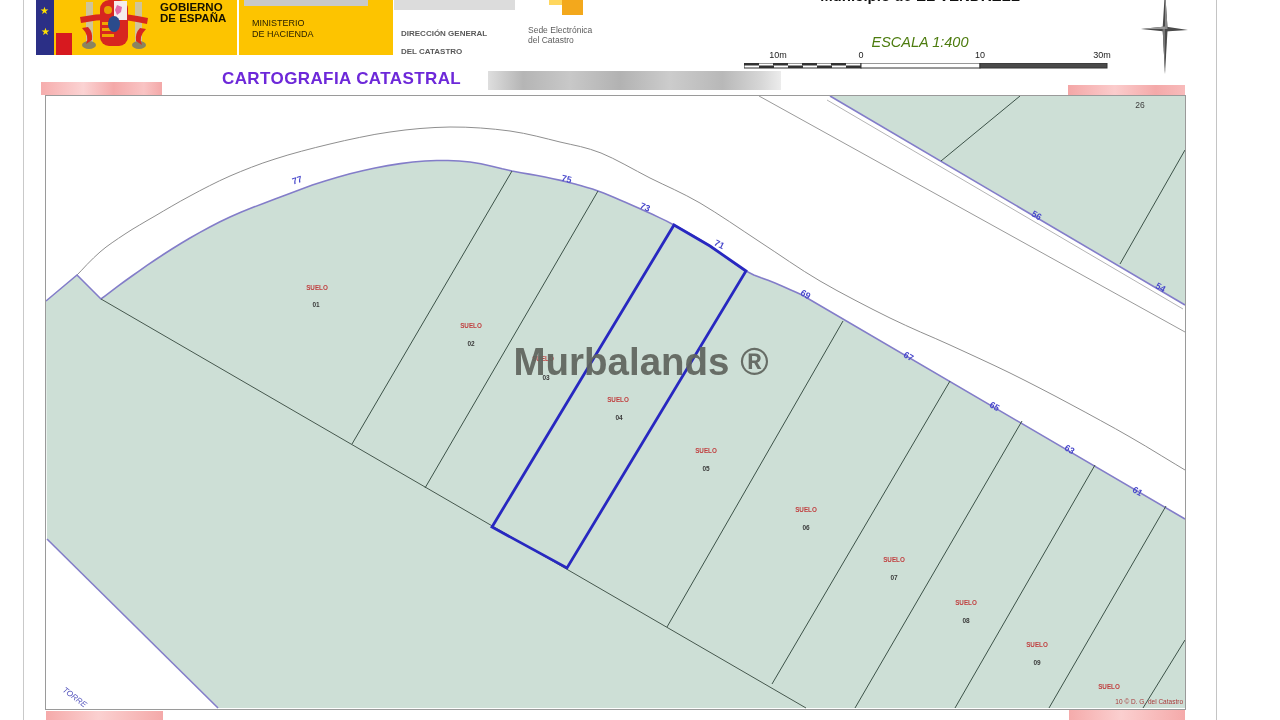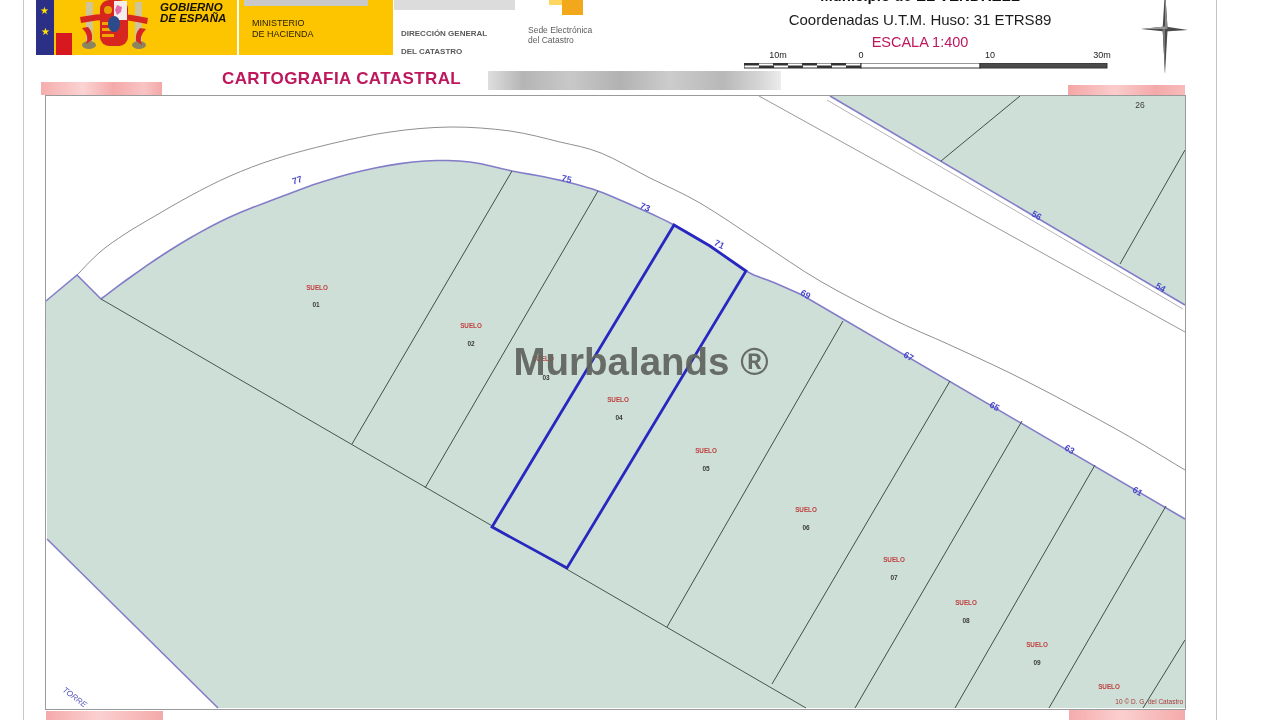"GOBIERNO" div.abs { font-style: italic -> none }
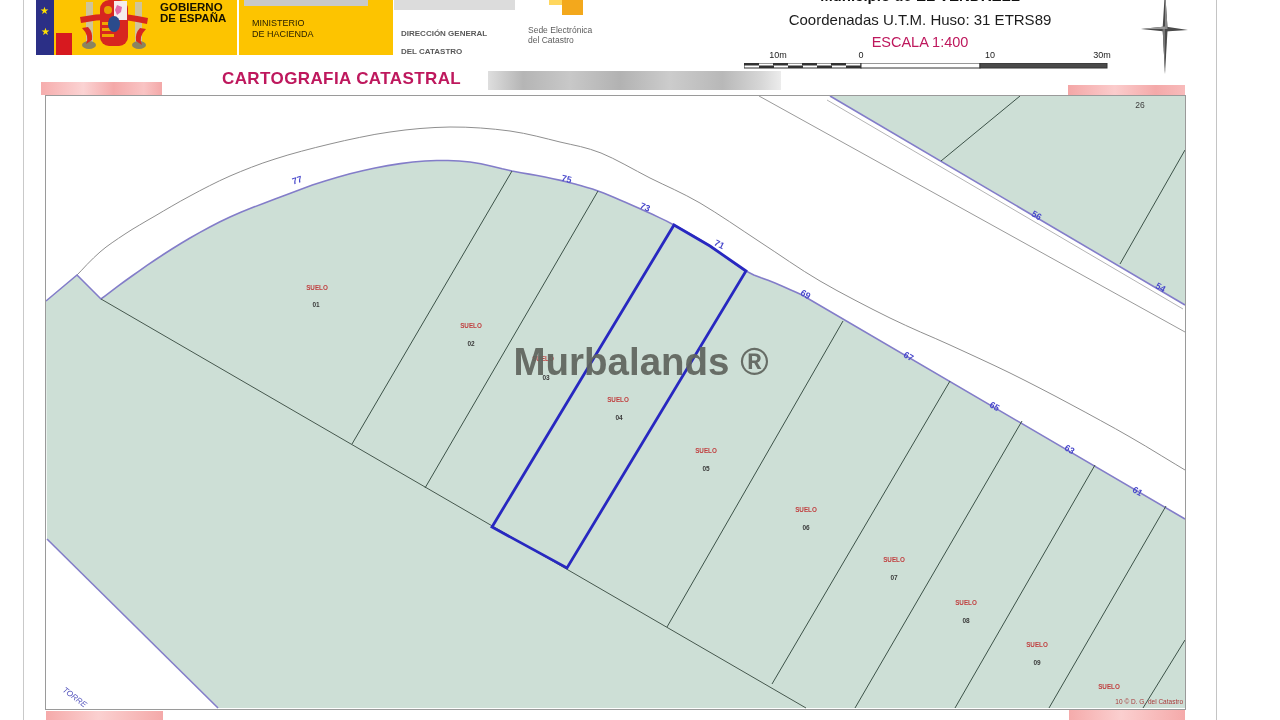"Coordenadas U.T.M. Huso: 31 ETRS89" div.abs { html: <div>Coordenadas U.T.M. Huso: 31 ETRS89</div> -> none }
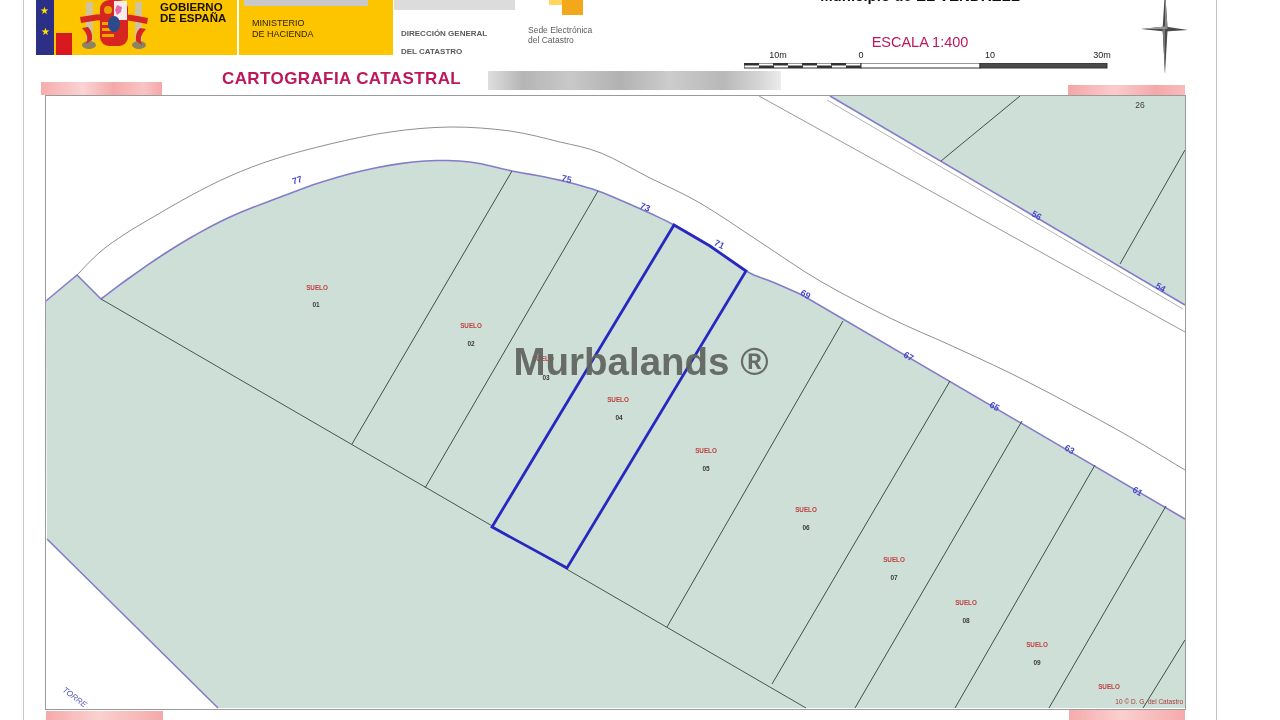"ESCALA 1:400" div.abs { color: #be185d -> #4d7c0f; font-style: none -> italic }
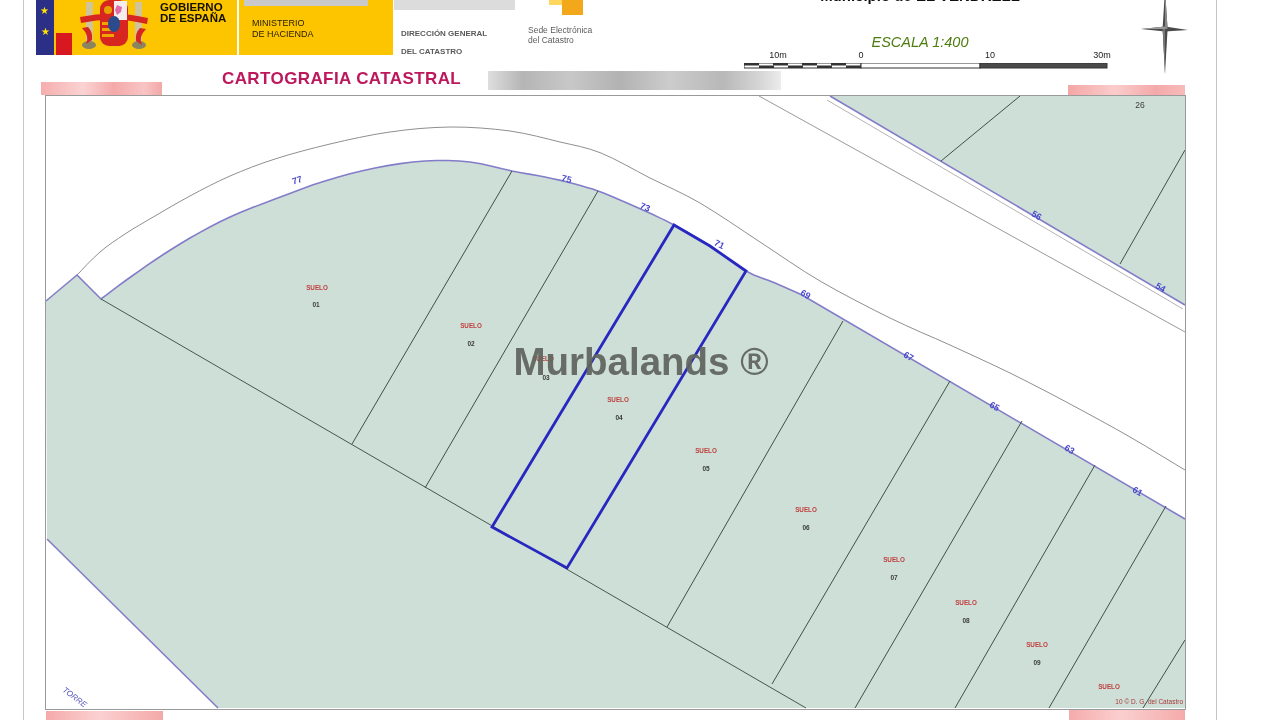"10" div.abs { text-align: right -> center }
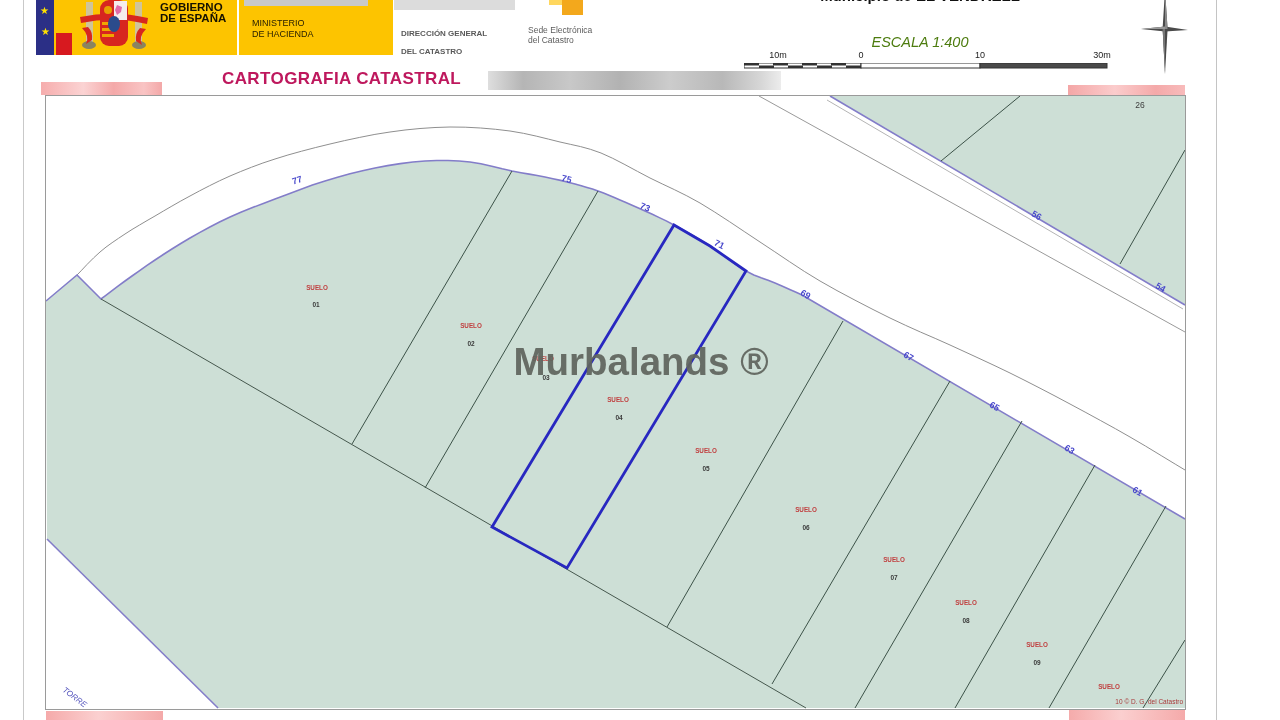"CARTOGRAFIA CATASTRAL" div.abs { color: #be185d -> #6d28d9 }
